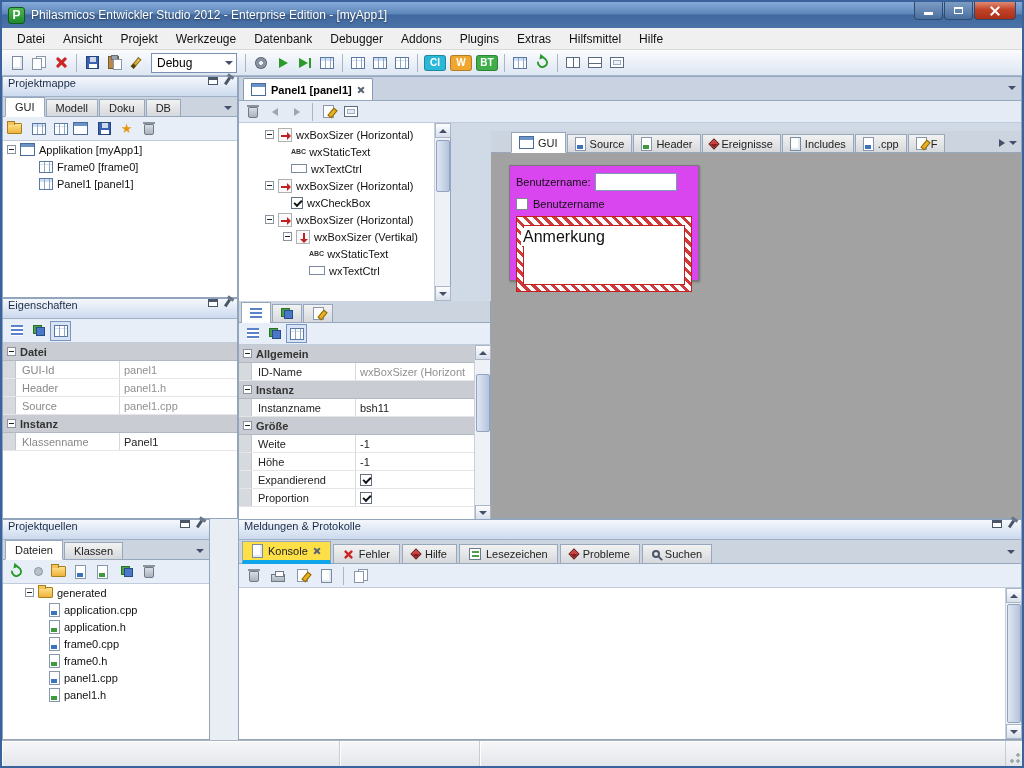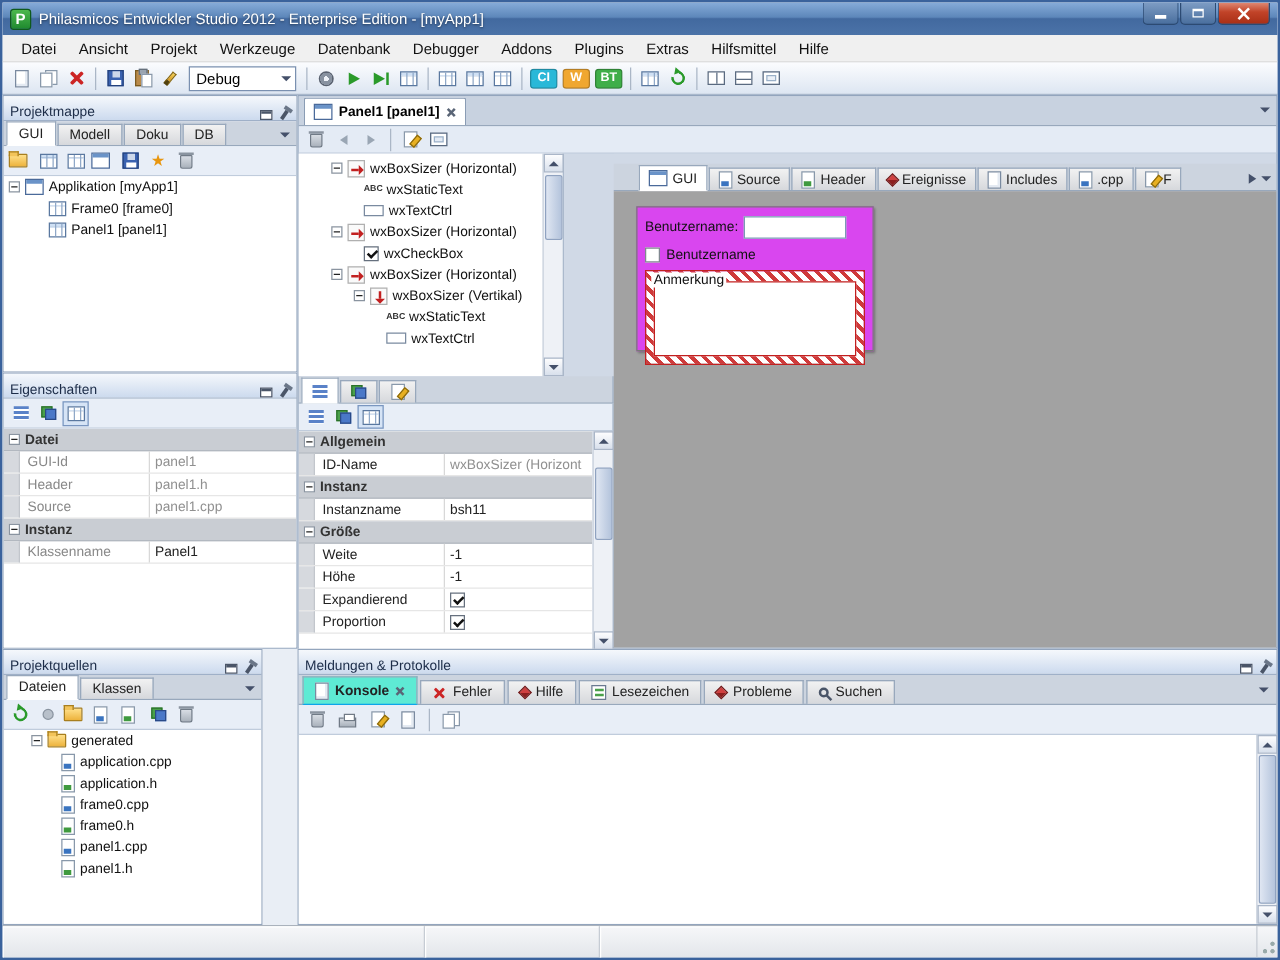"Projektmappe" .phdr { align-items: flex-end -> flex-start }
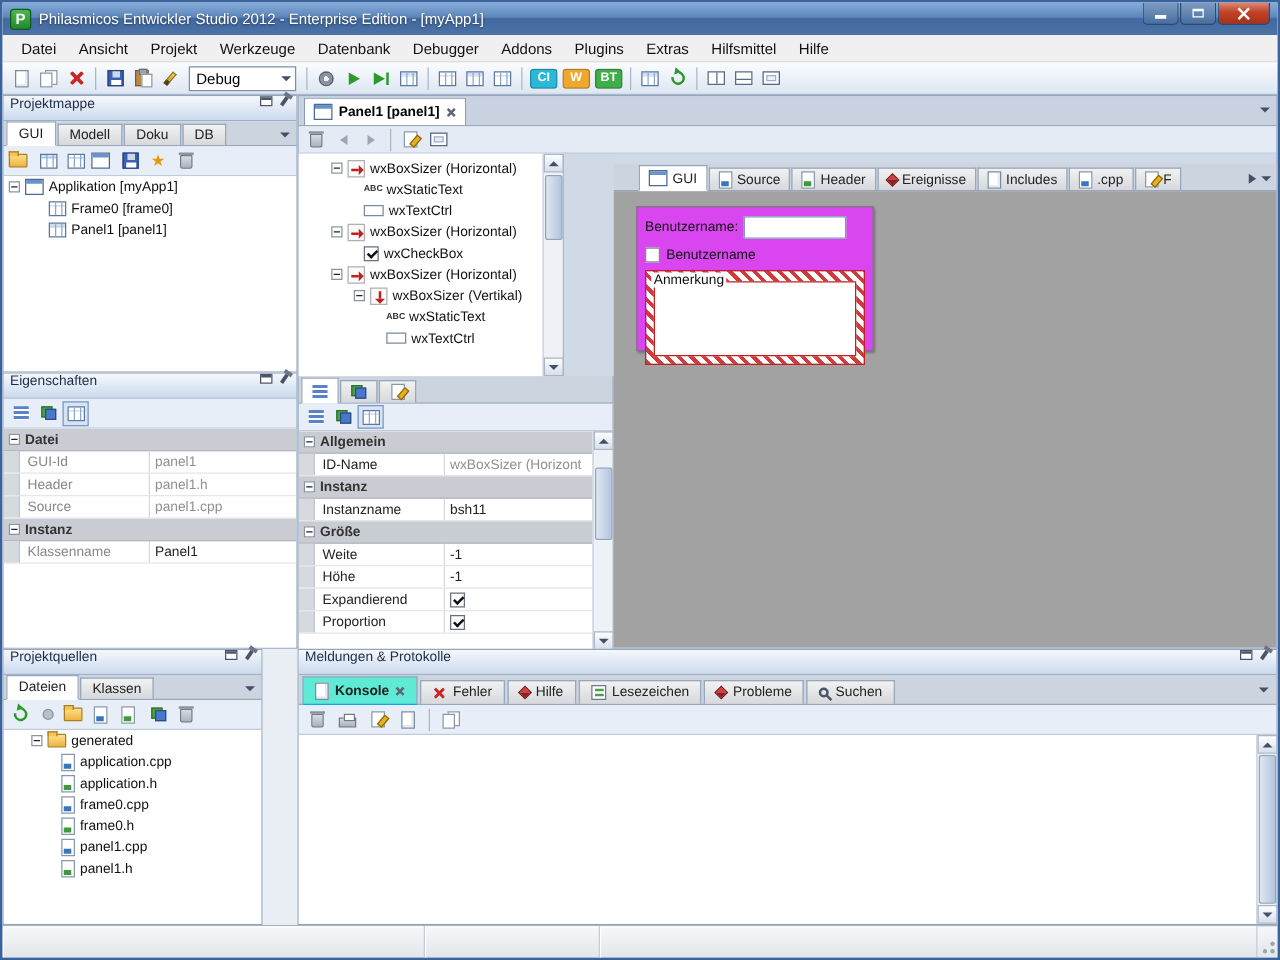"Anmerkung" .hatch-label { font-size: 11px -> 16px; top: 1px -> 11px }
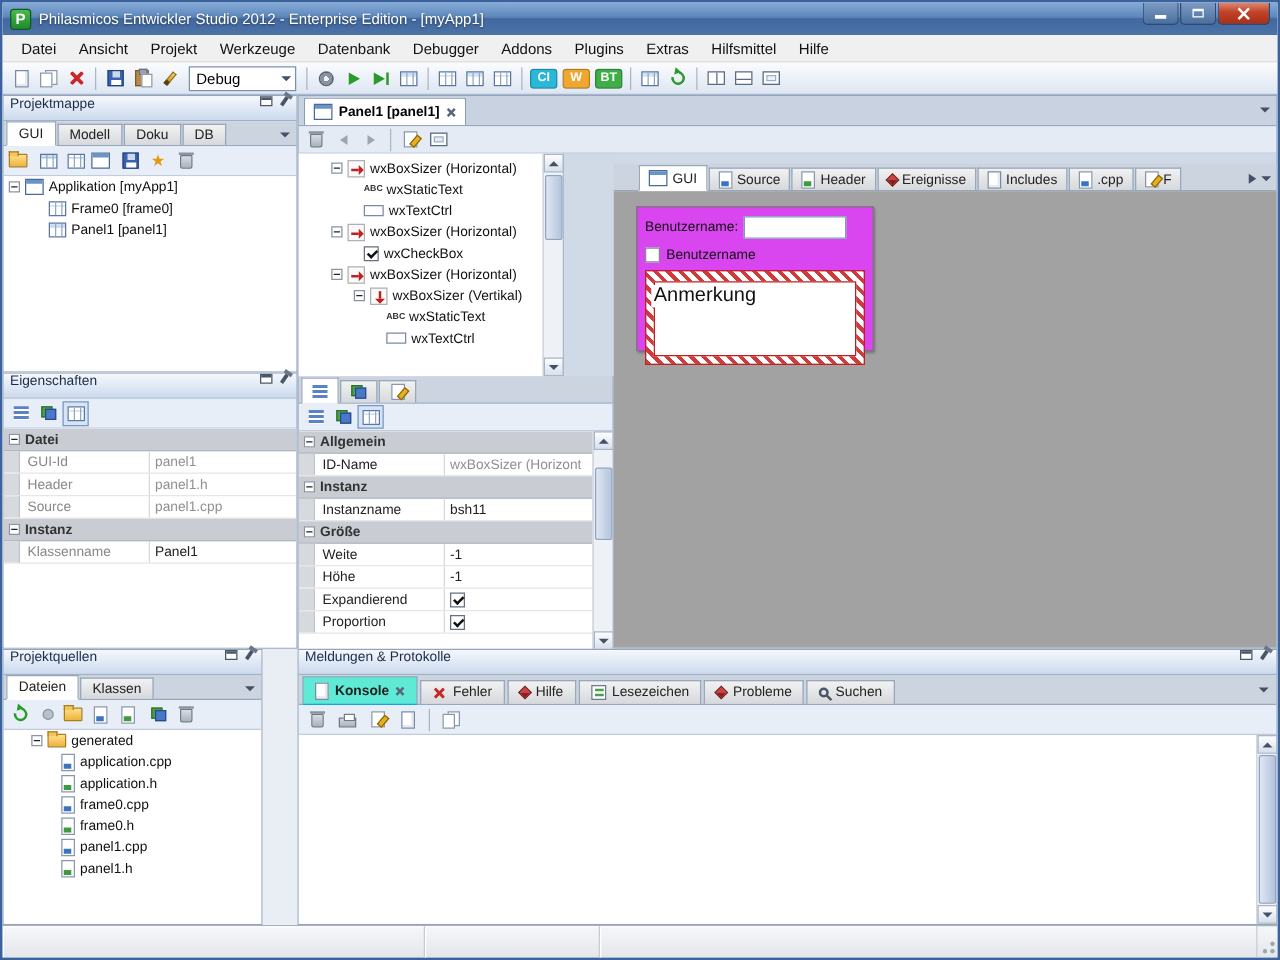"Konsole" .mtab.active { background: #5eead4 -> #fde047; border-bottom: 1px solid #0ea5e9 -> 4px solid #0ea5e9; font-weight: bold -> normal }
